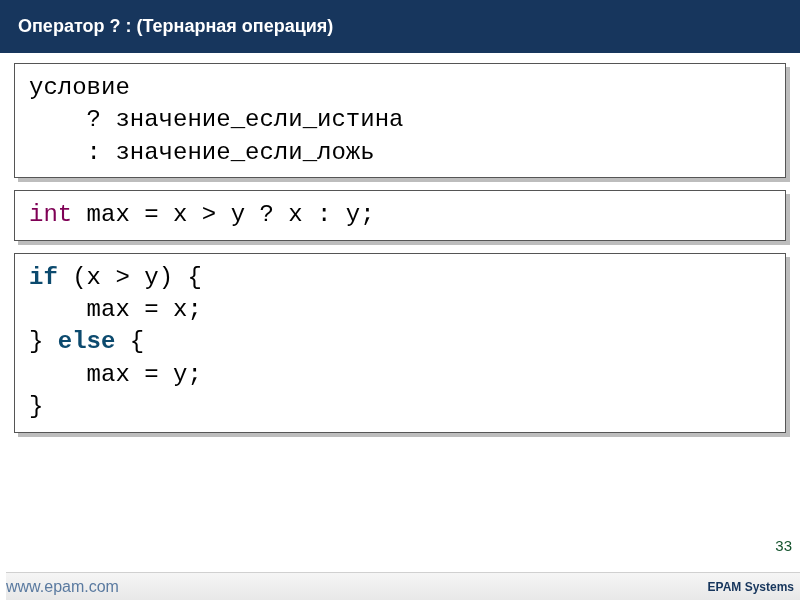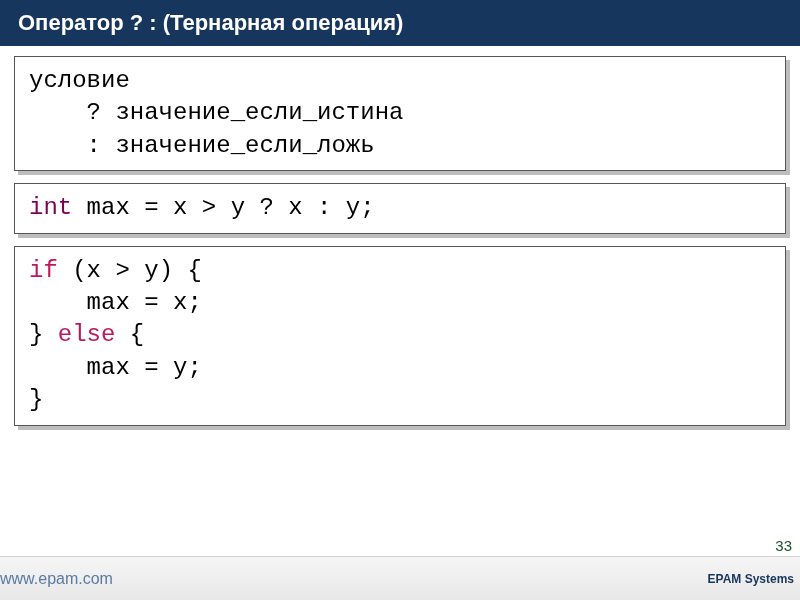"Оператор ? : (Тернарная операция)" .title-bar { font-size: 22px -> 18px; padding: 10px 18px -> 16px 18px }
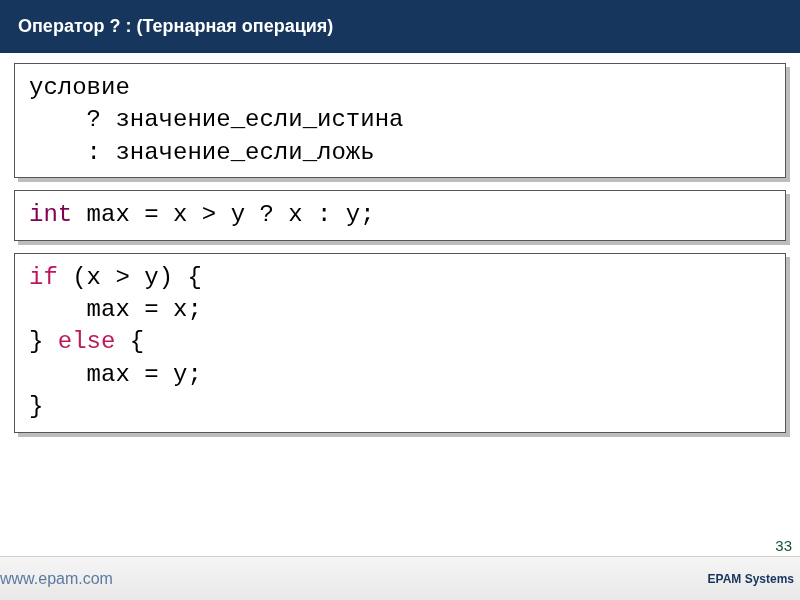"if" .kw-ctrl { color: #be185d -> #0c4a6e; font-weight: normal -> bold }
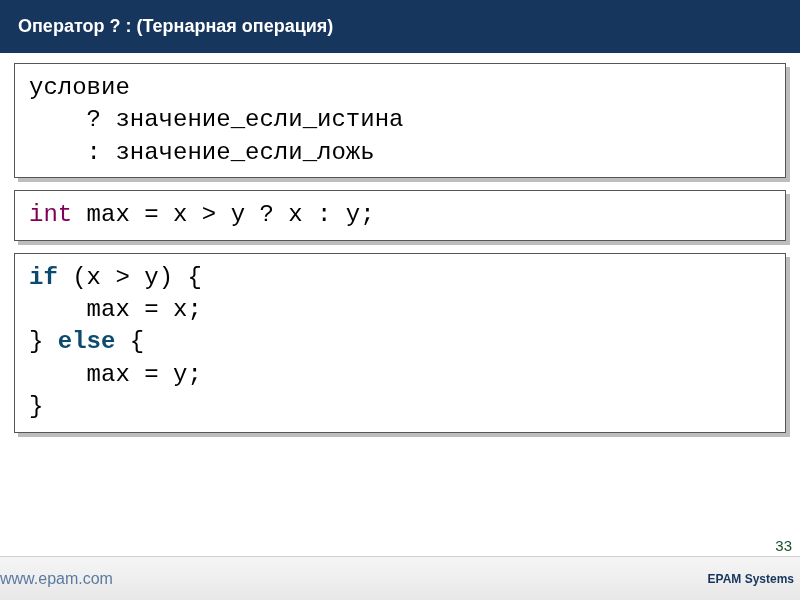"www.epam.com" .footer { height: 44px -> 28px; left: 0 -> 6px }
